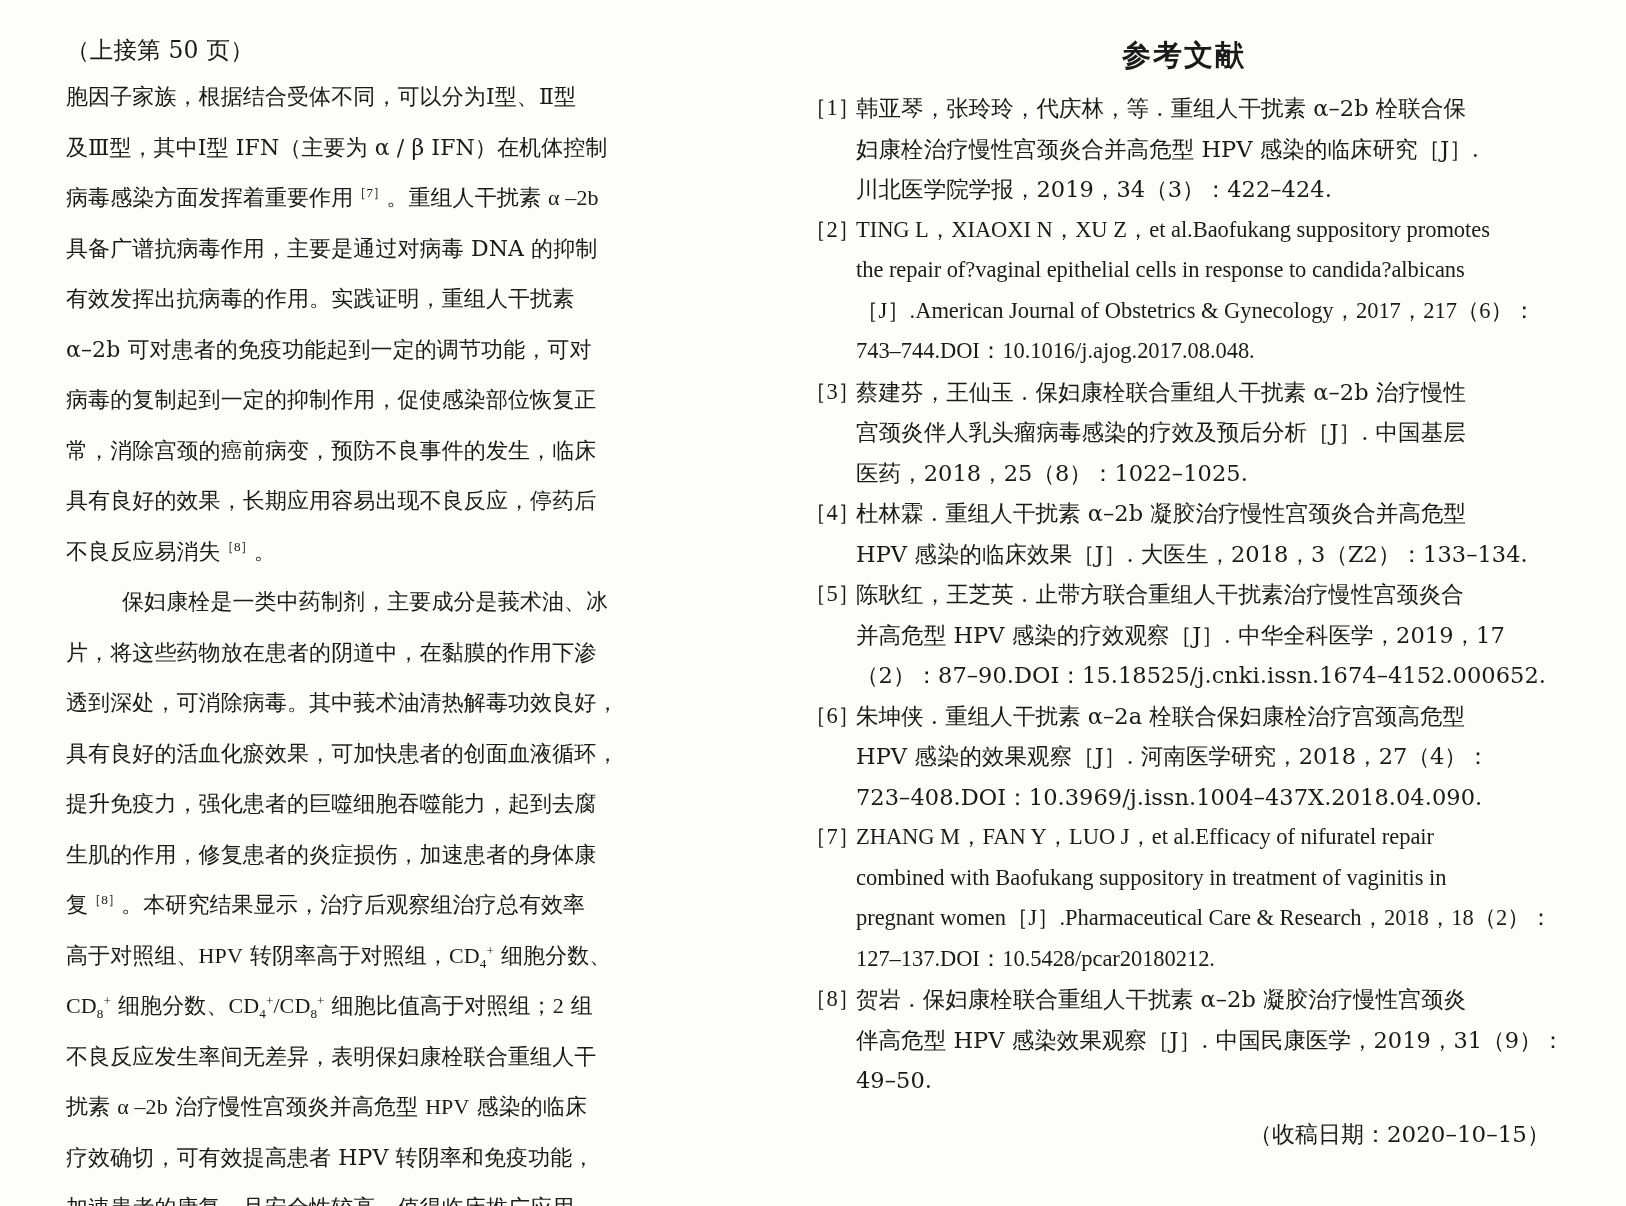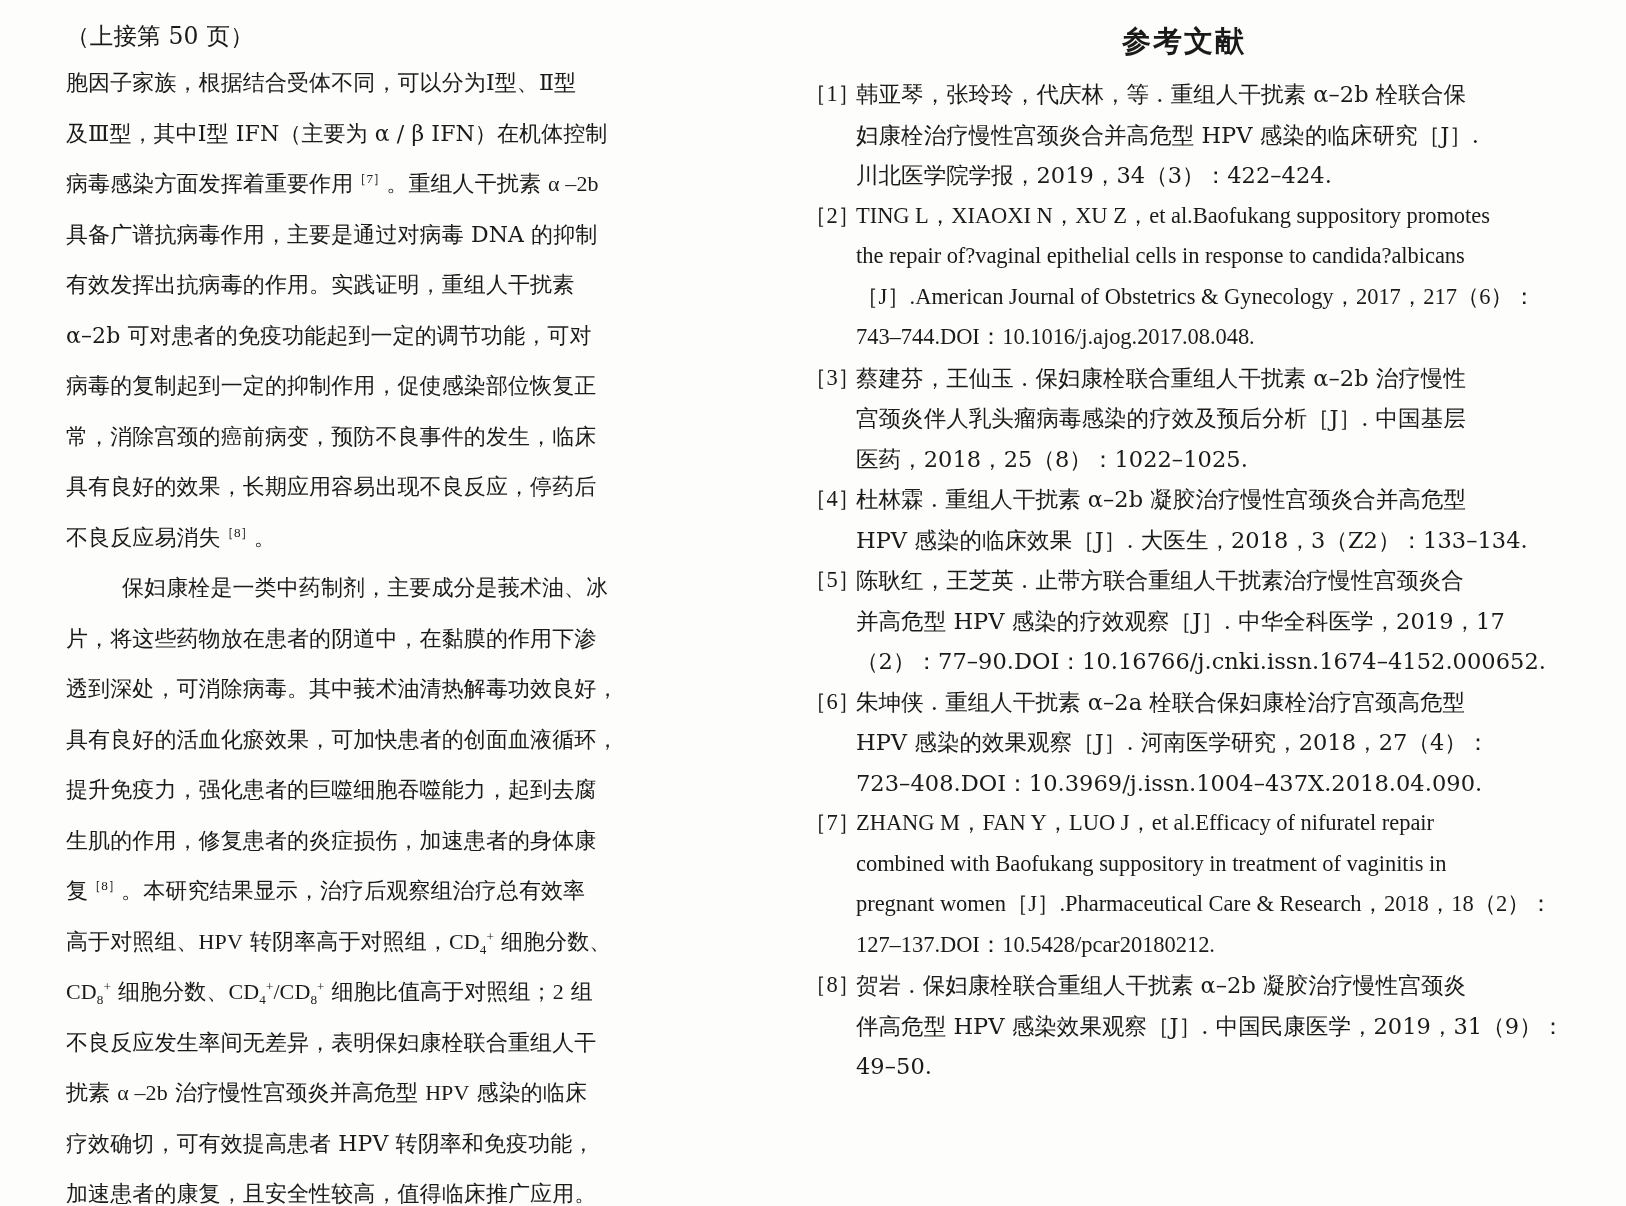"（上接第 50 页）" .columns { padding: 18px 60px 0 66px -> 32px 60px 0 66px }
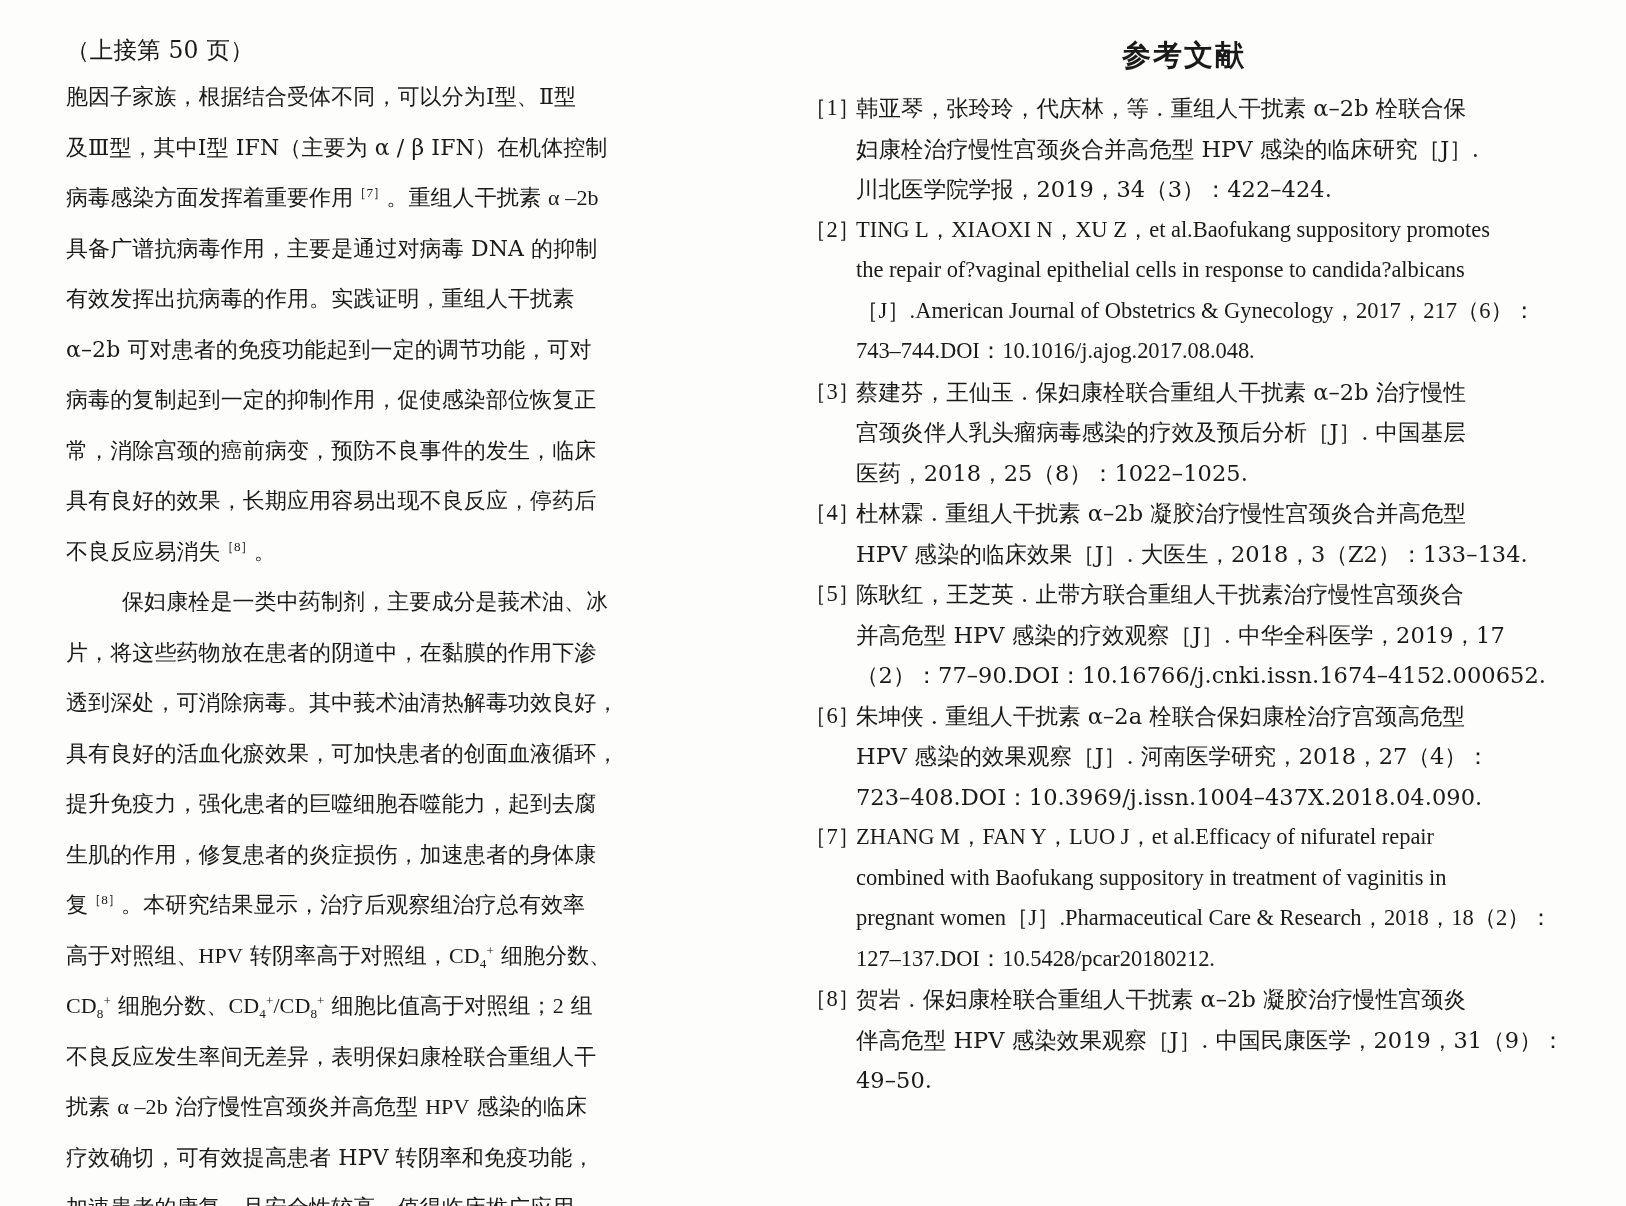"（2）：77–90.DOI：10.16766/j.cnki.issn.1674–" span.ln { text: 77–90.DOI：10.16766/j.cnki.issn.1674 -> 87–90.DOI：15.18525/j.cnki.issn.1674 }
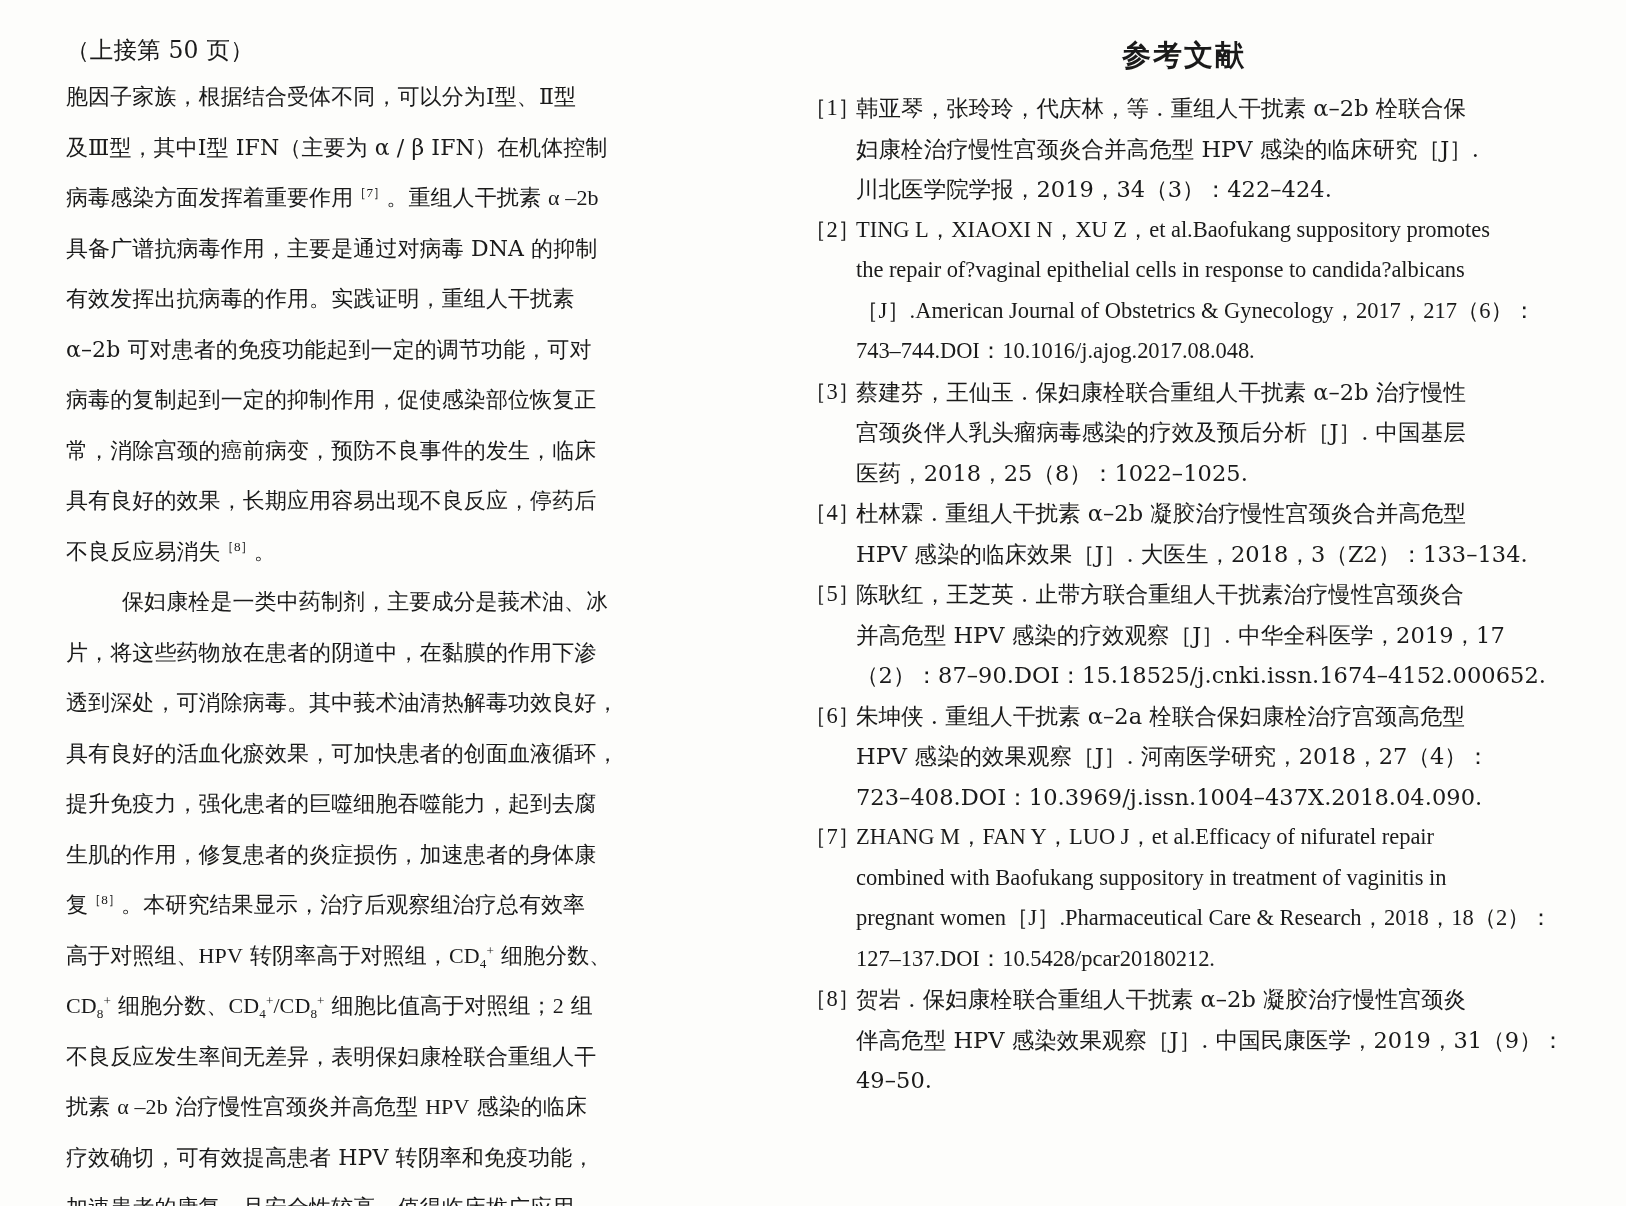"（收稿日期：2020–10–15）" div.received { html: none -> <div>（收稿日期：2020–10–15）</div> }
